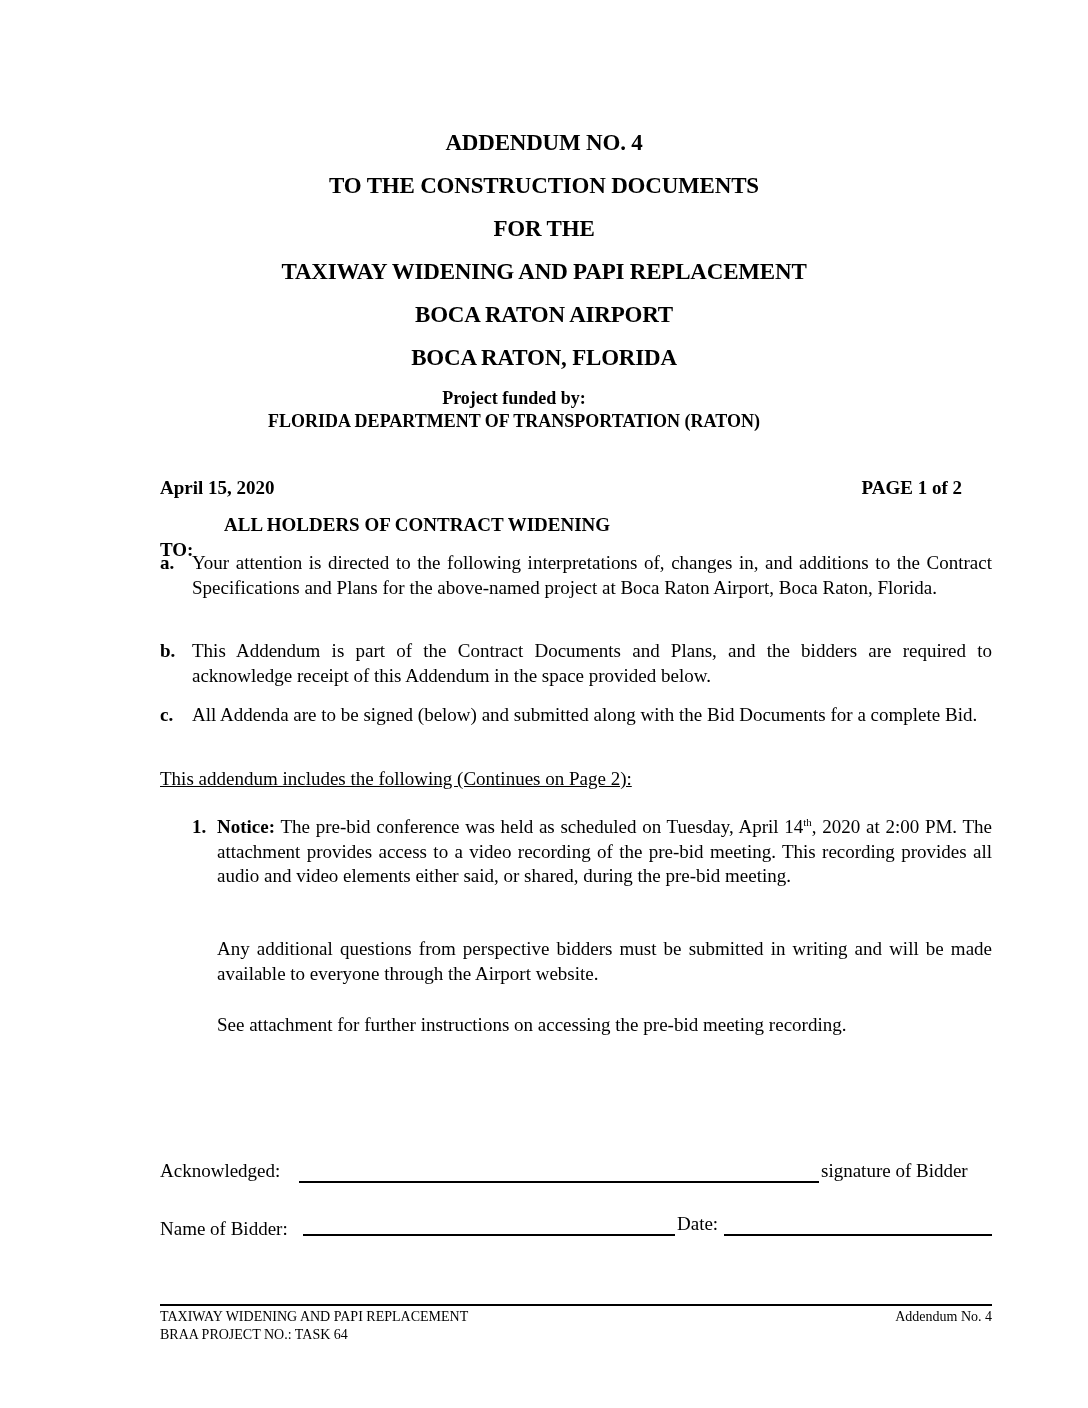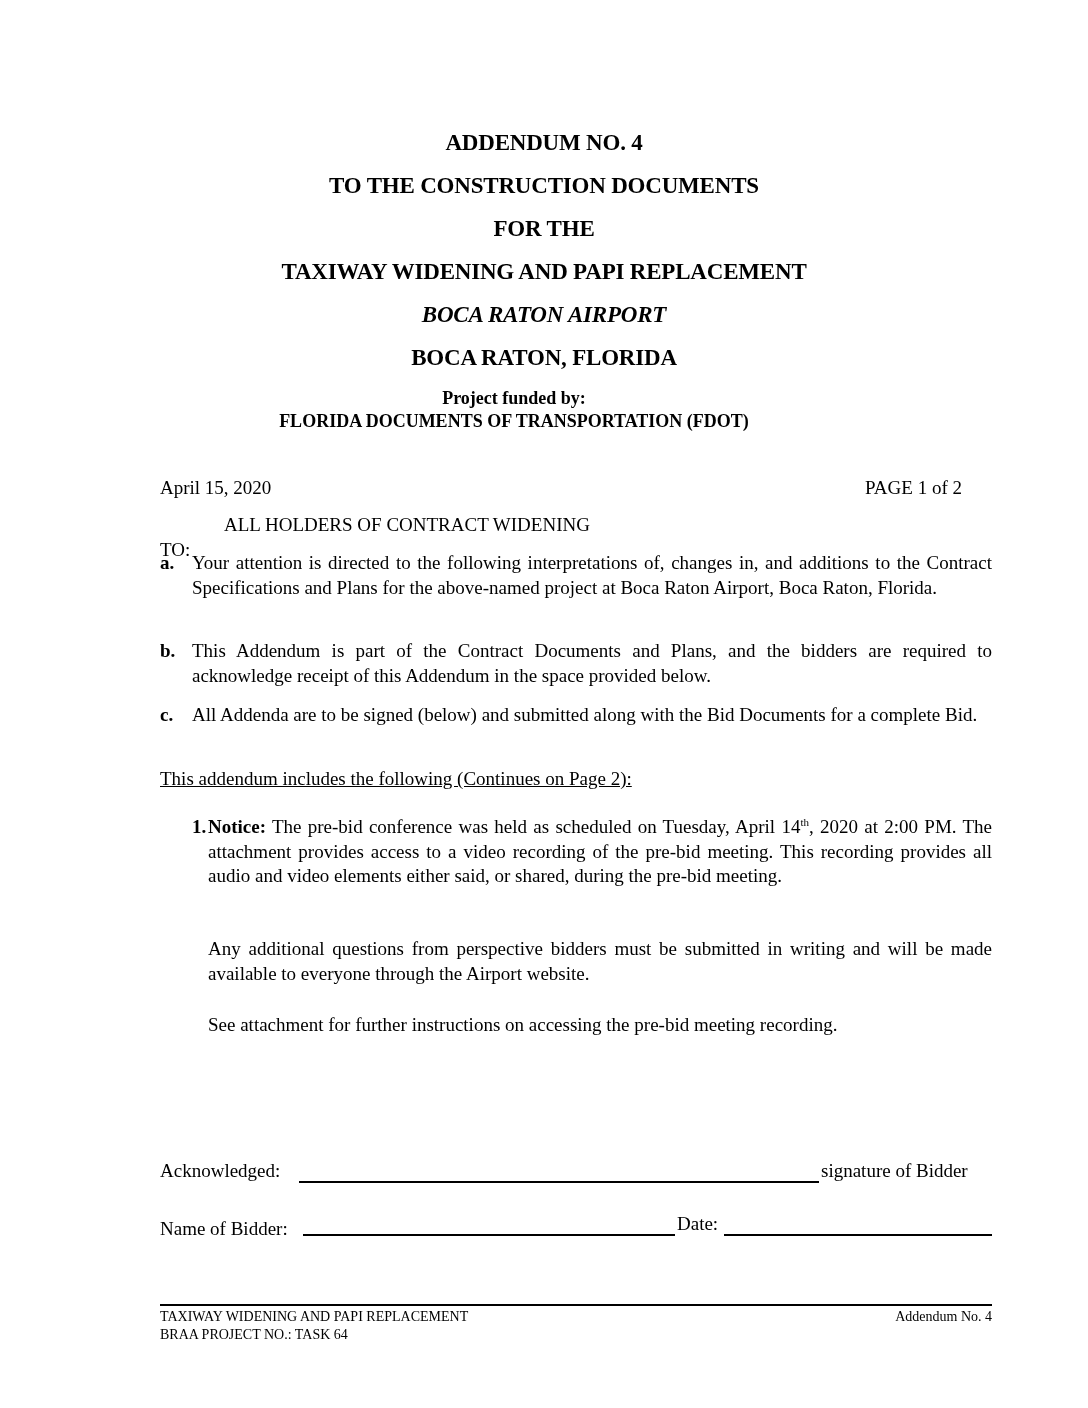"BOCA RATON AIRPORT" div.title { font-style: italic -> none }
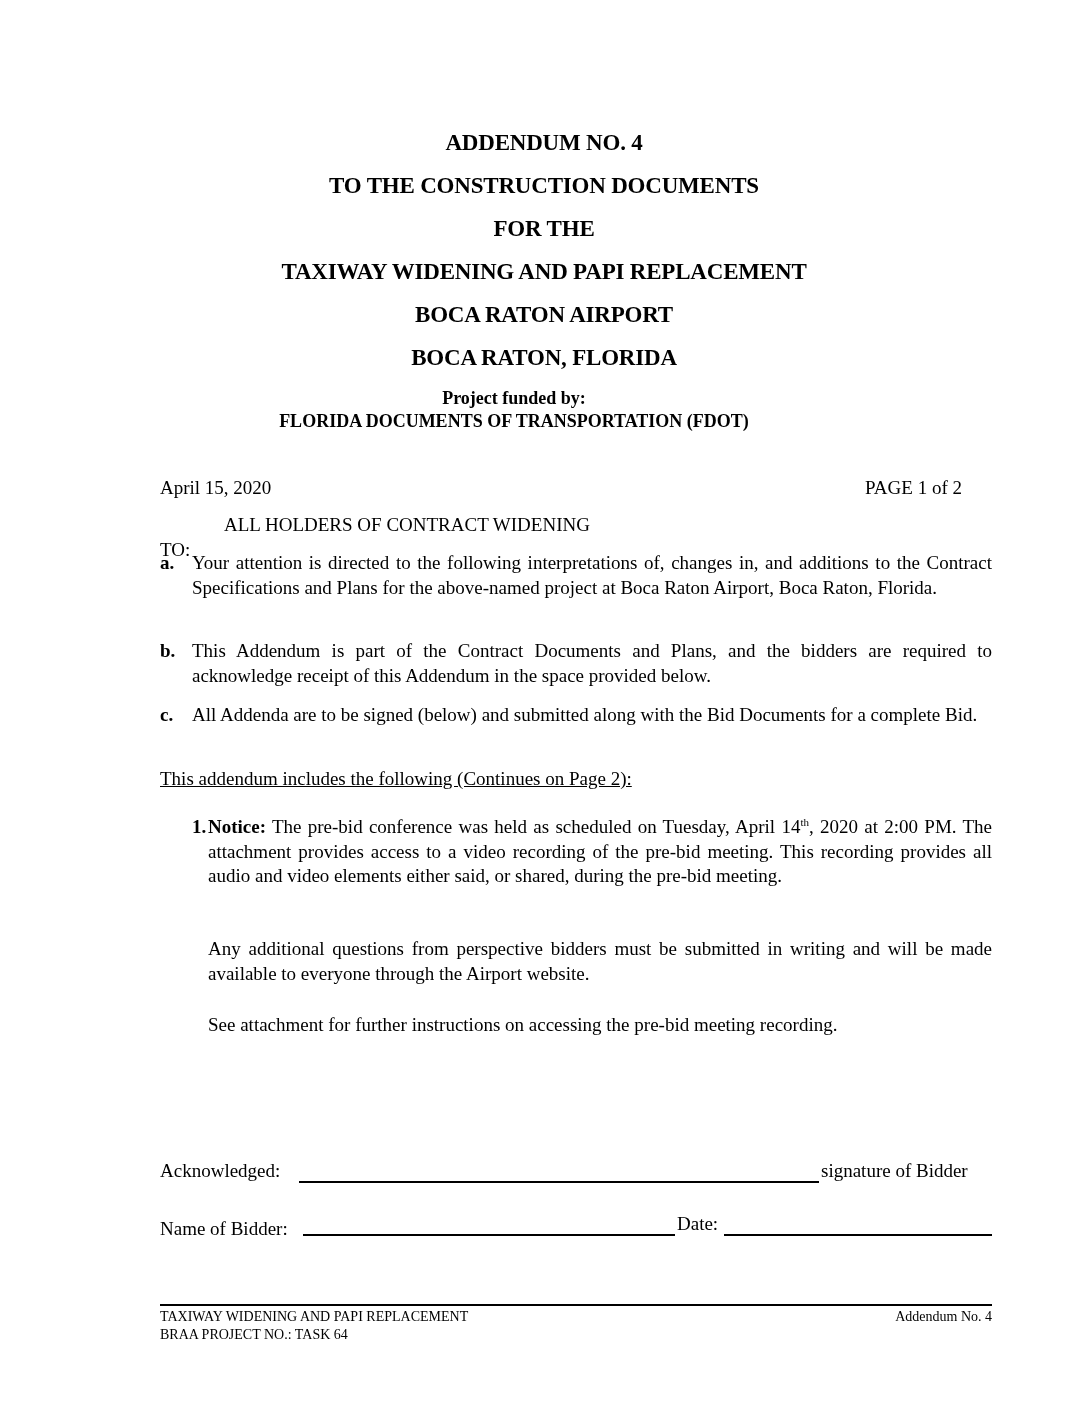"FLORIDA DOCUMENTS OF TRANSPORTATION" div.sub { text: DOCUMENTS OF TRANSPORTATION (FDOT -> DEPARTMENT OF TRANSPORTATION (RATON }
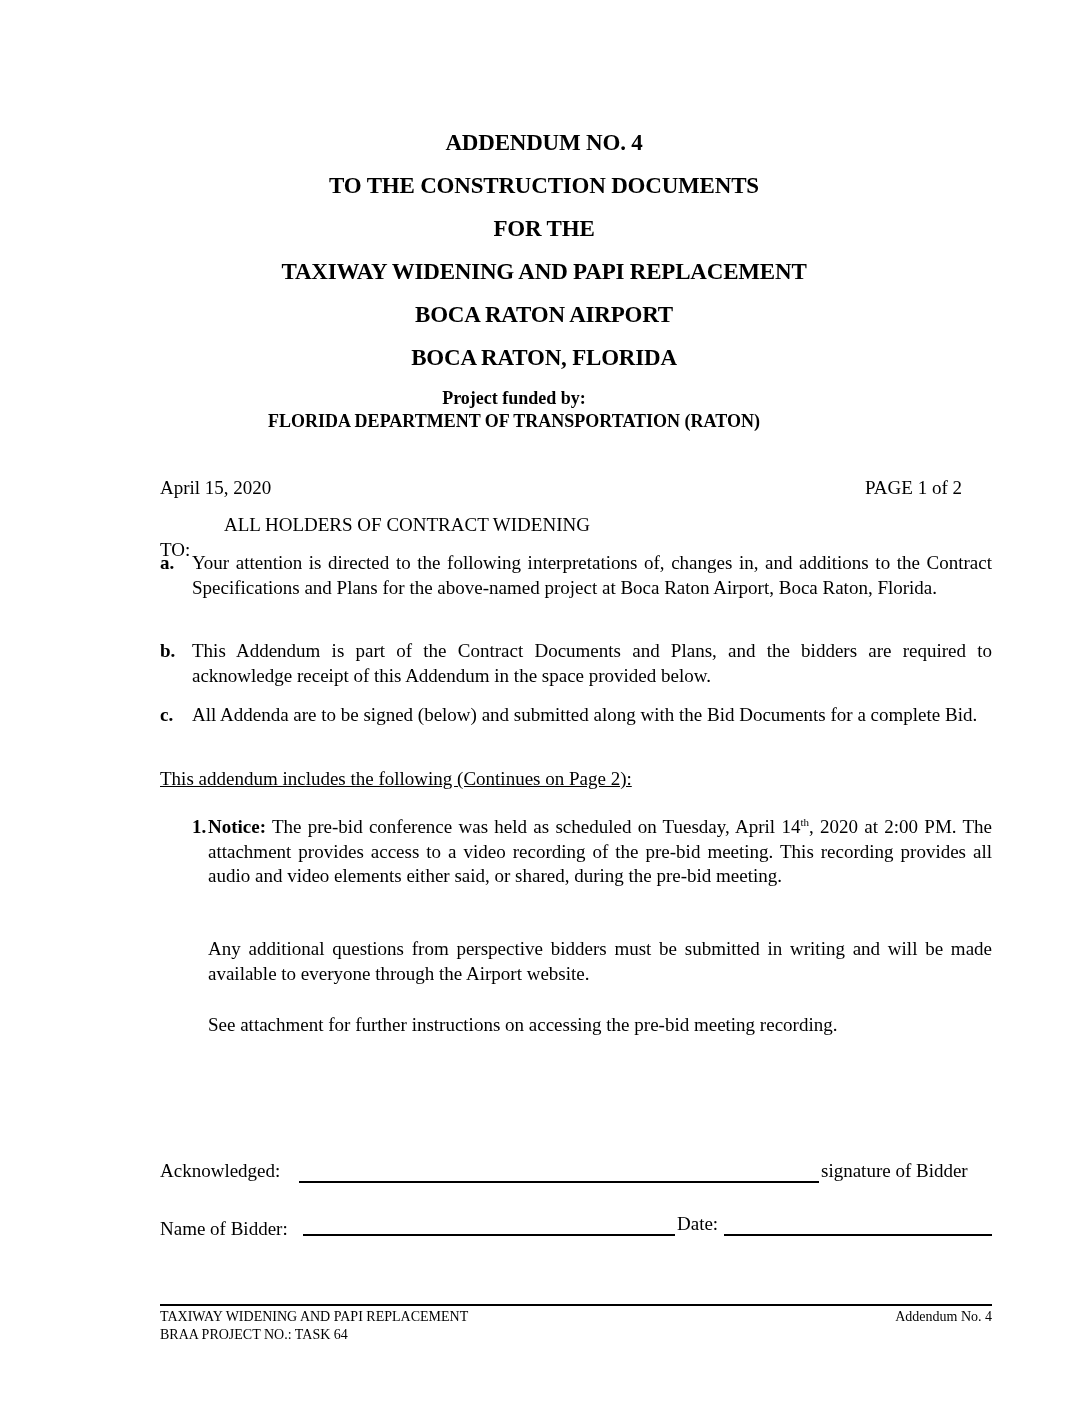"April 15, 2020" .bold { font-weight: normal -> bold }
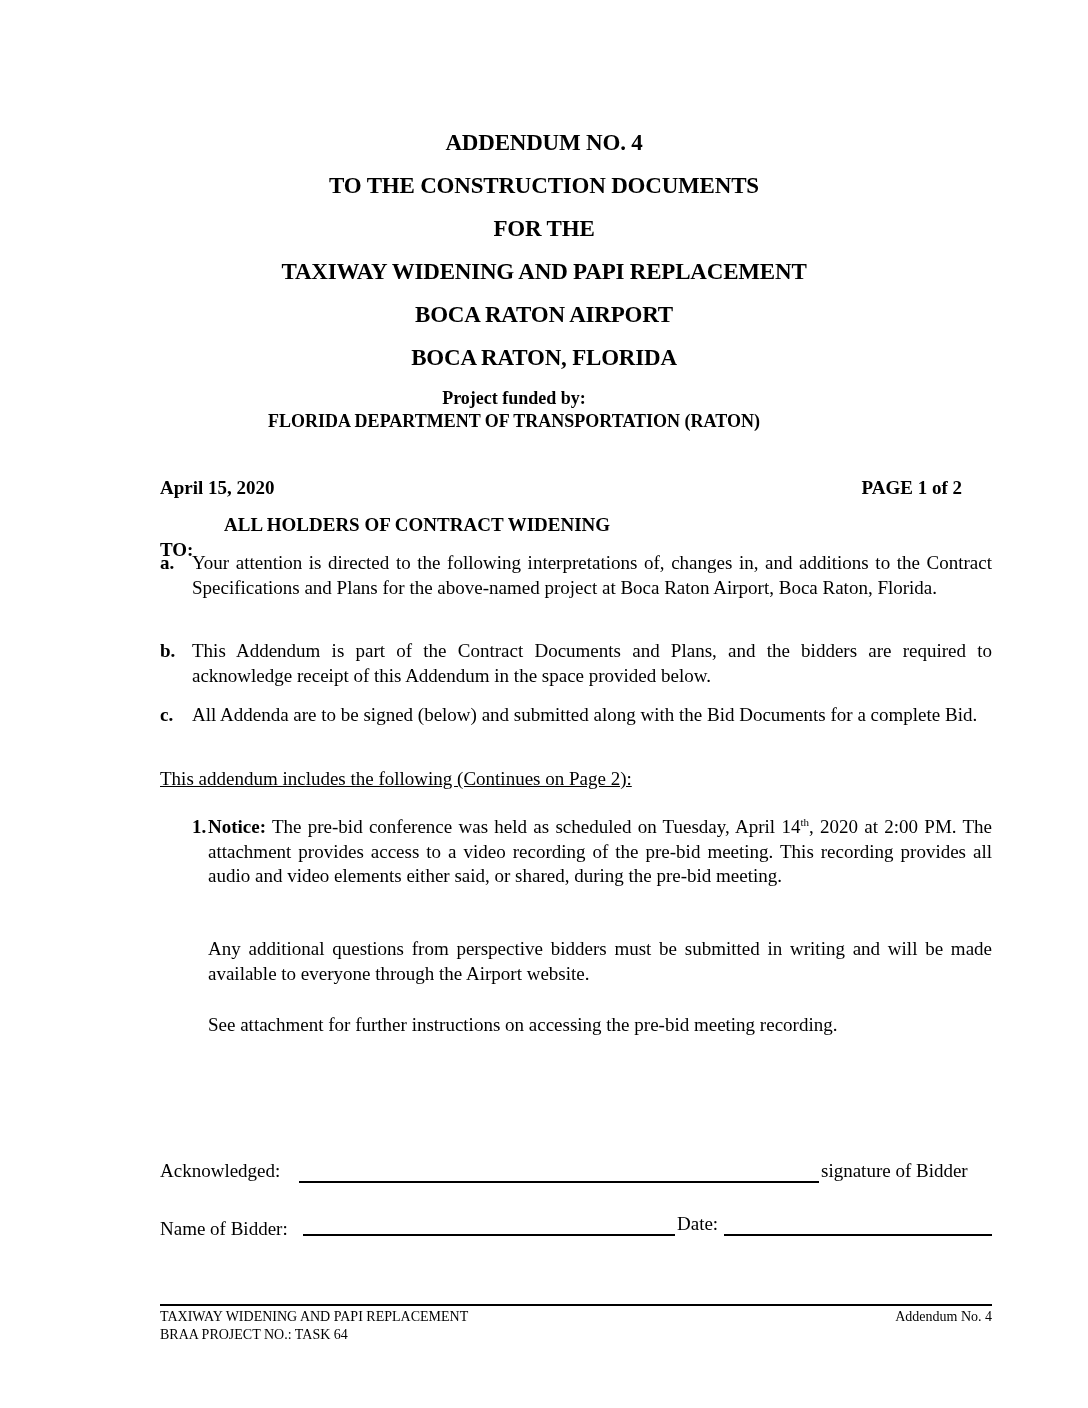"Notice: The pre-bid conference was" .item .txt { margin-left: 16px -> 25px }
